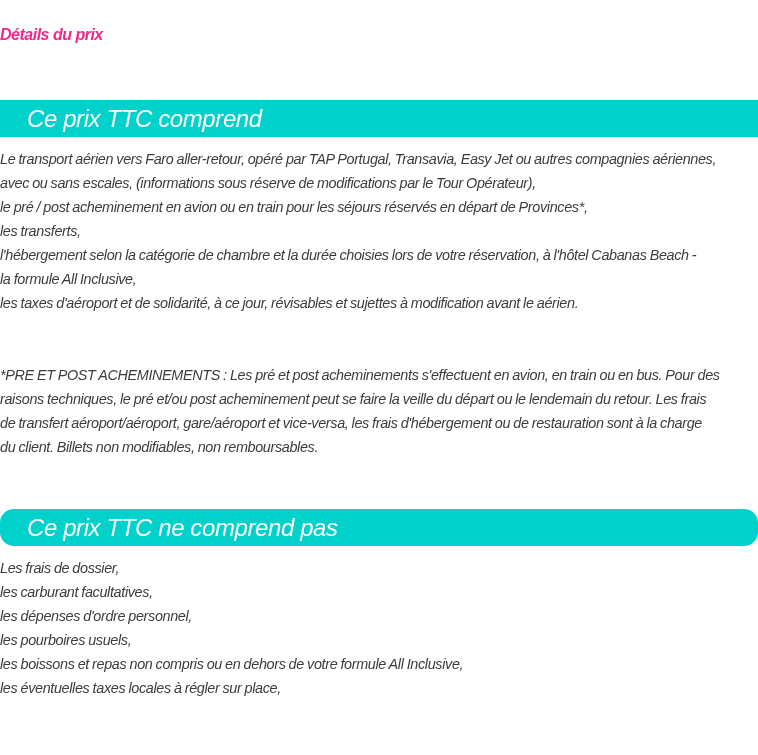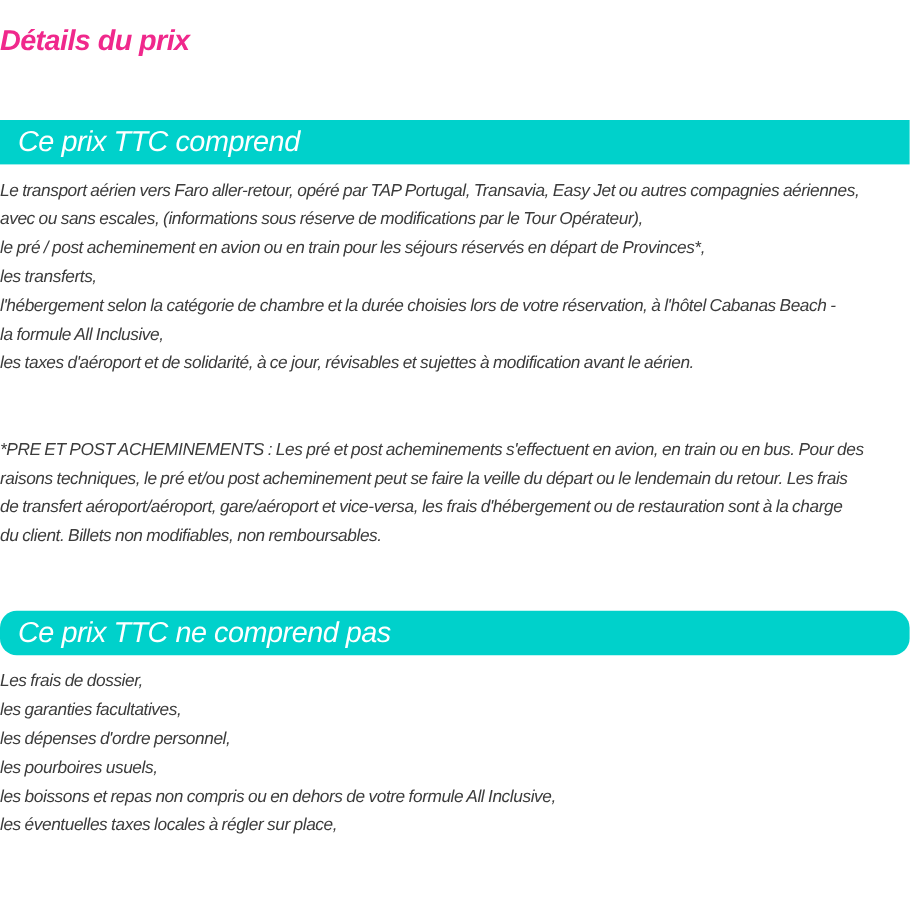"Détails du prix" .page-title { font-size: 24px -> 16px }
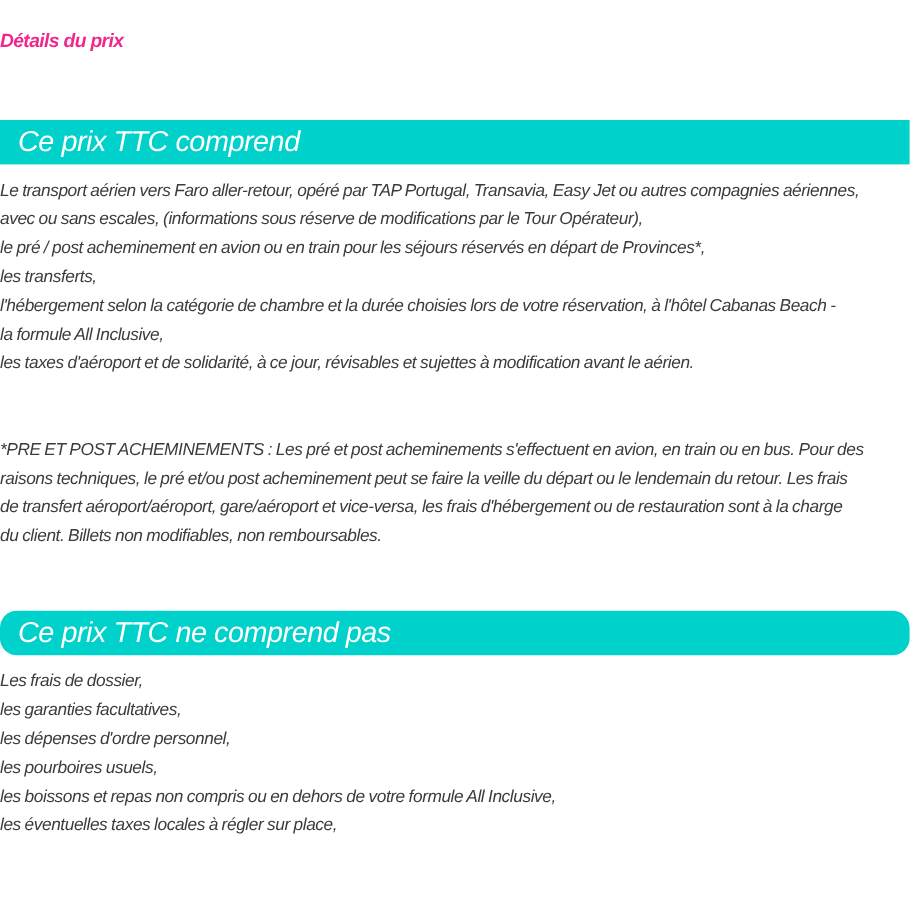"Ce prix TTC comprend" .section-bar { padding-left: 15px -> 27px }
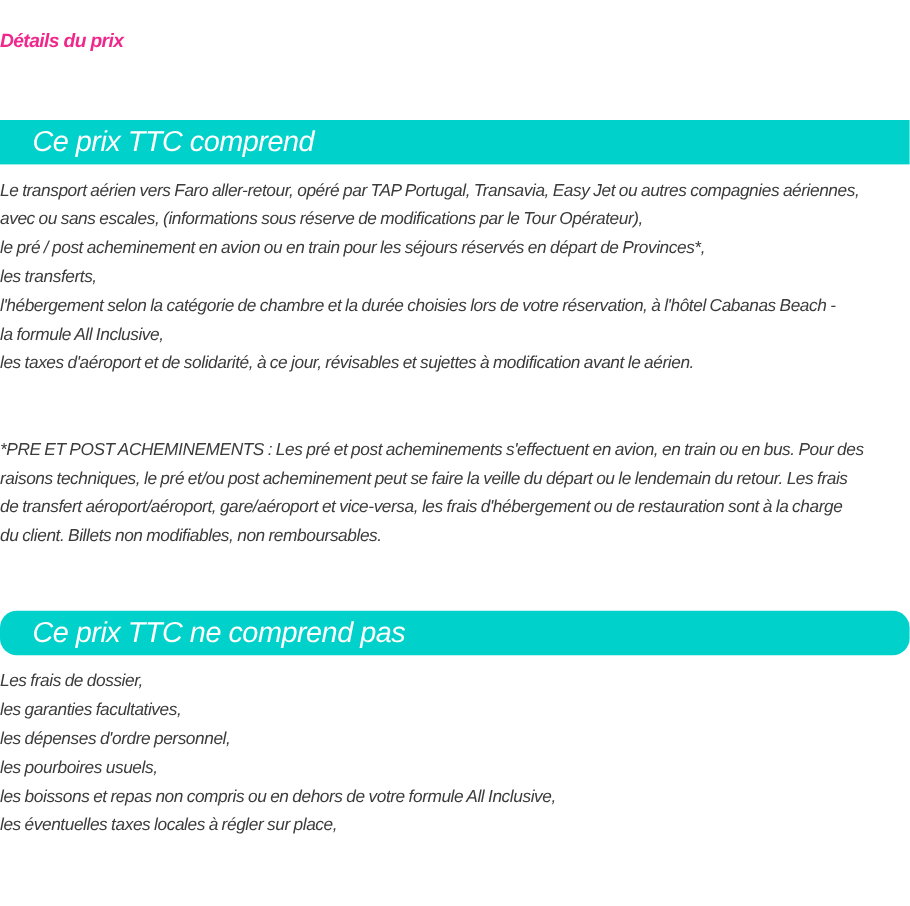"les garanties facultatives," span.line { text: garanties -> carburant }
